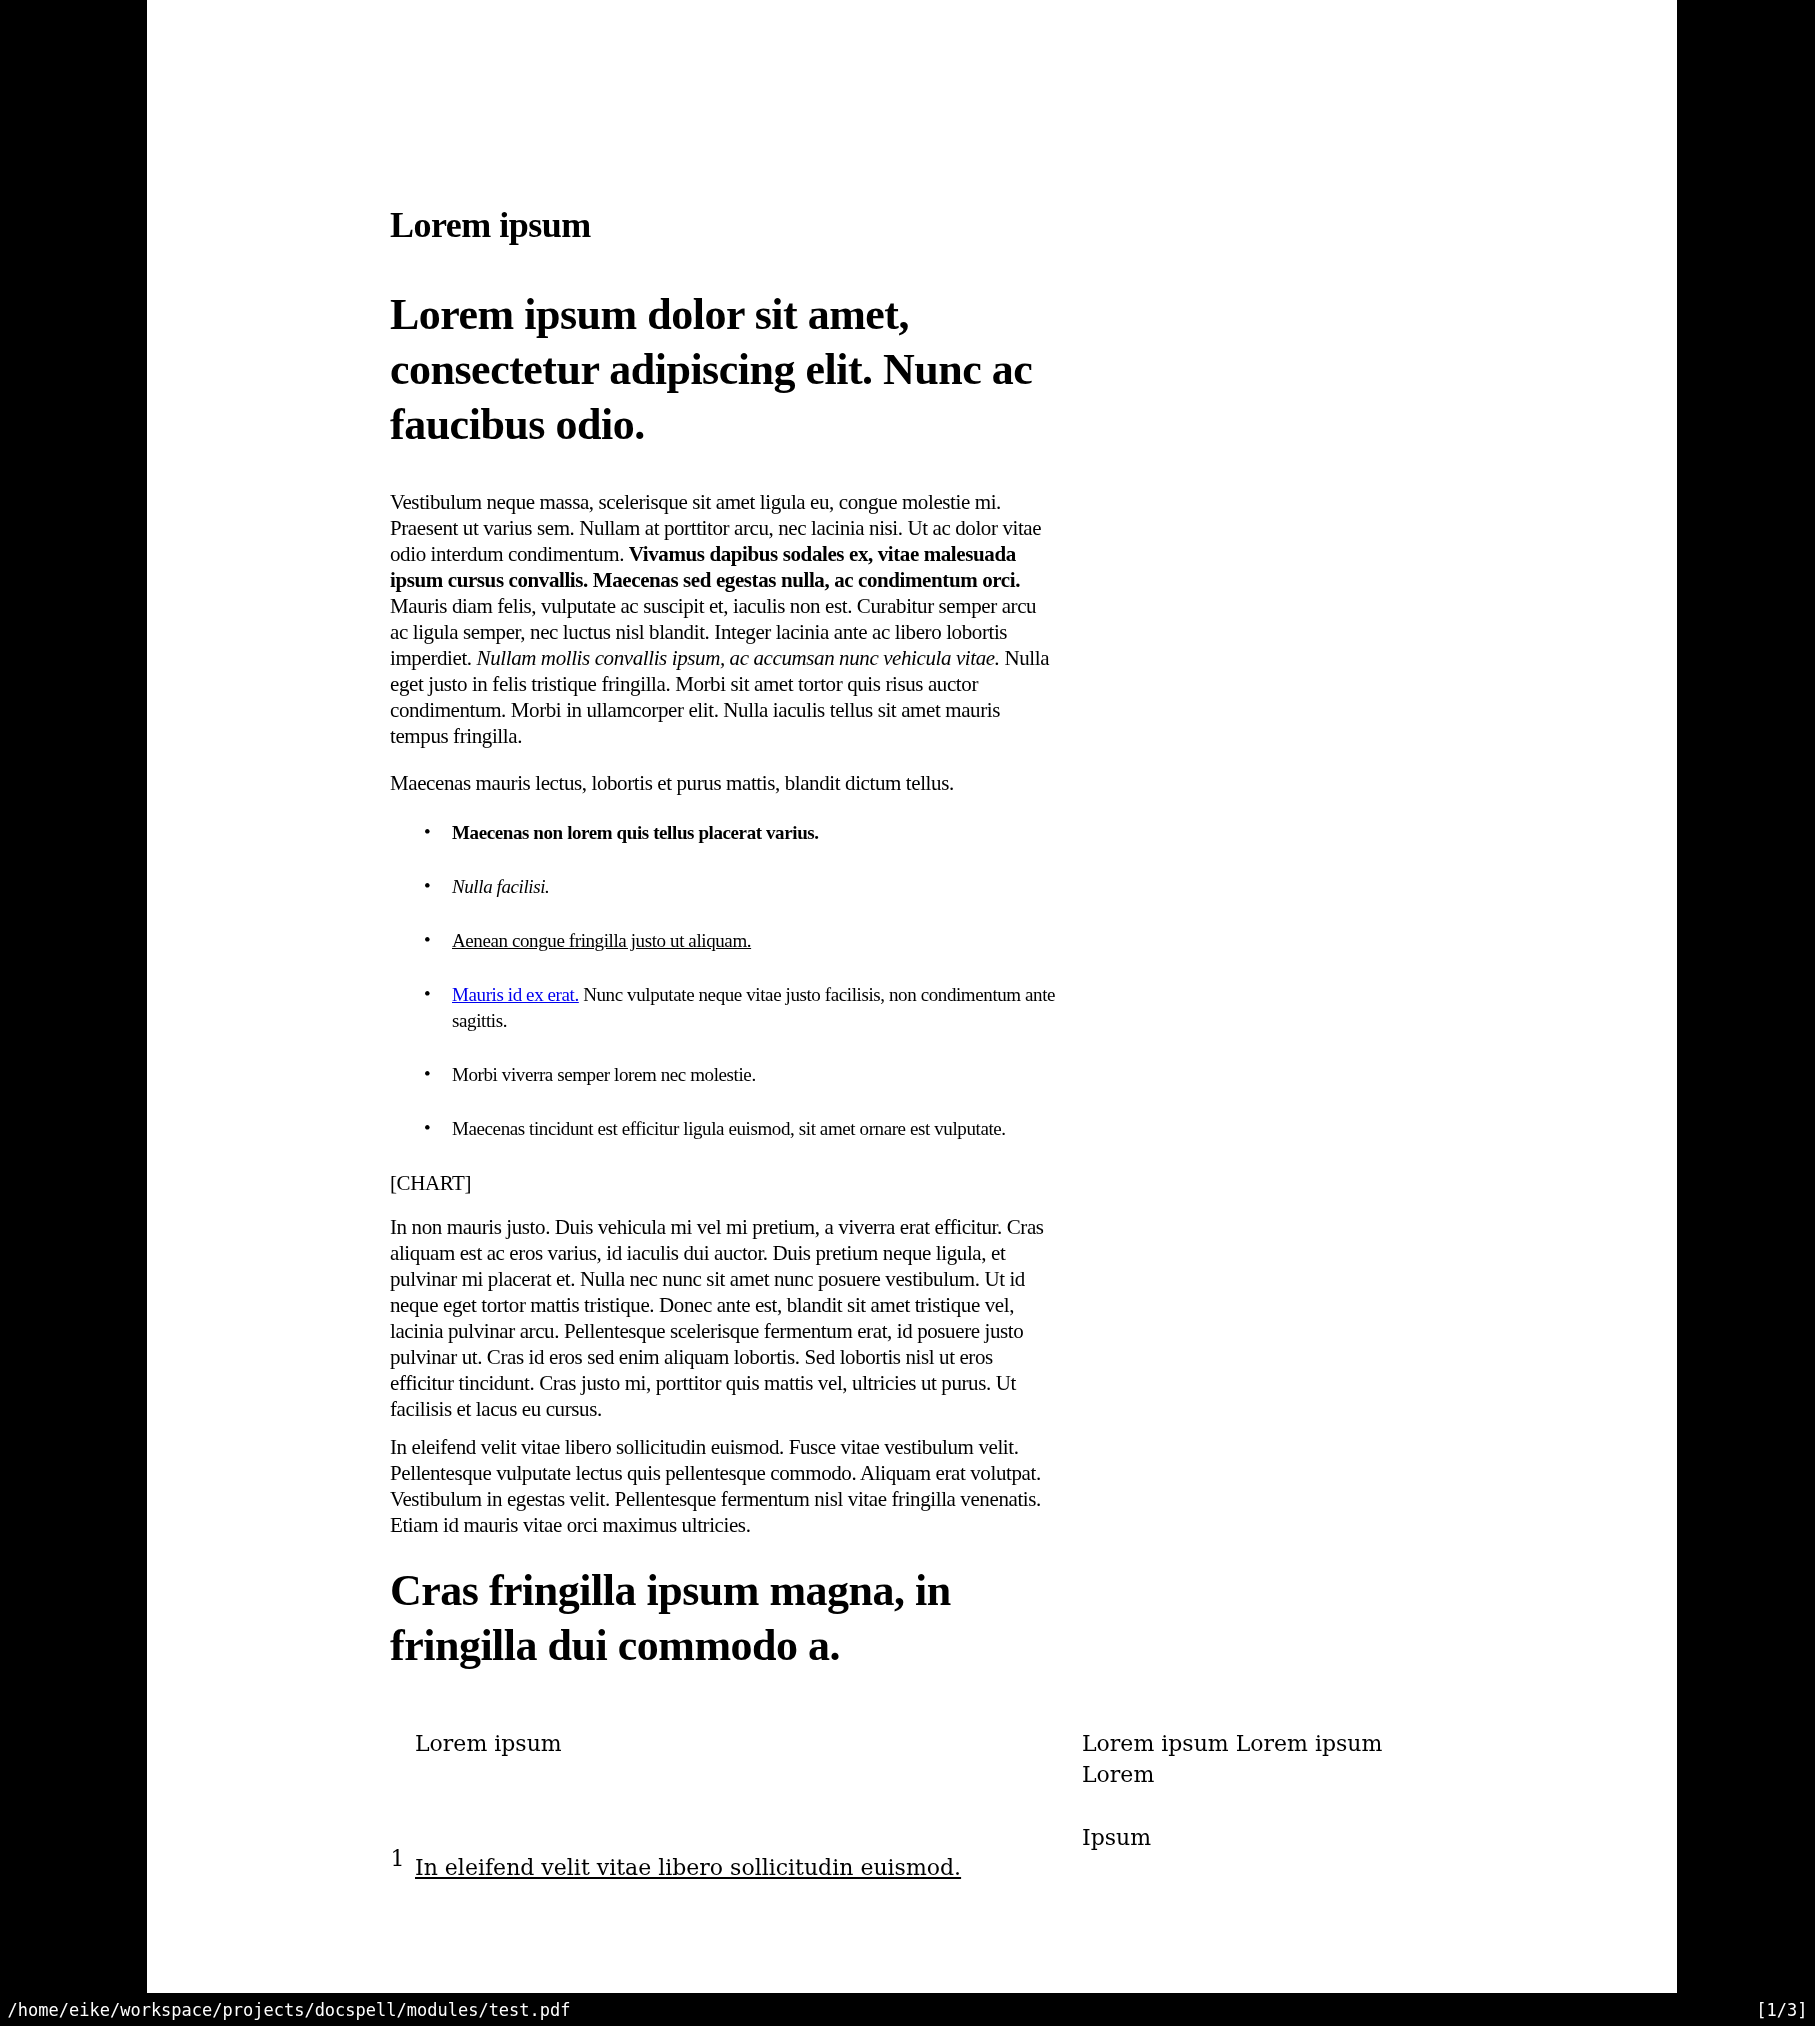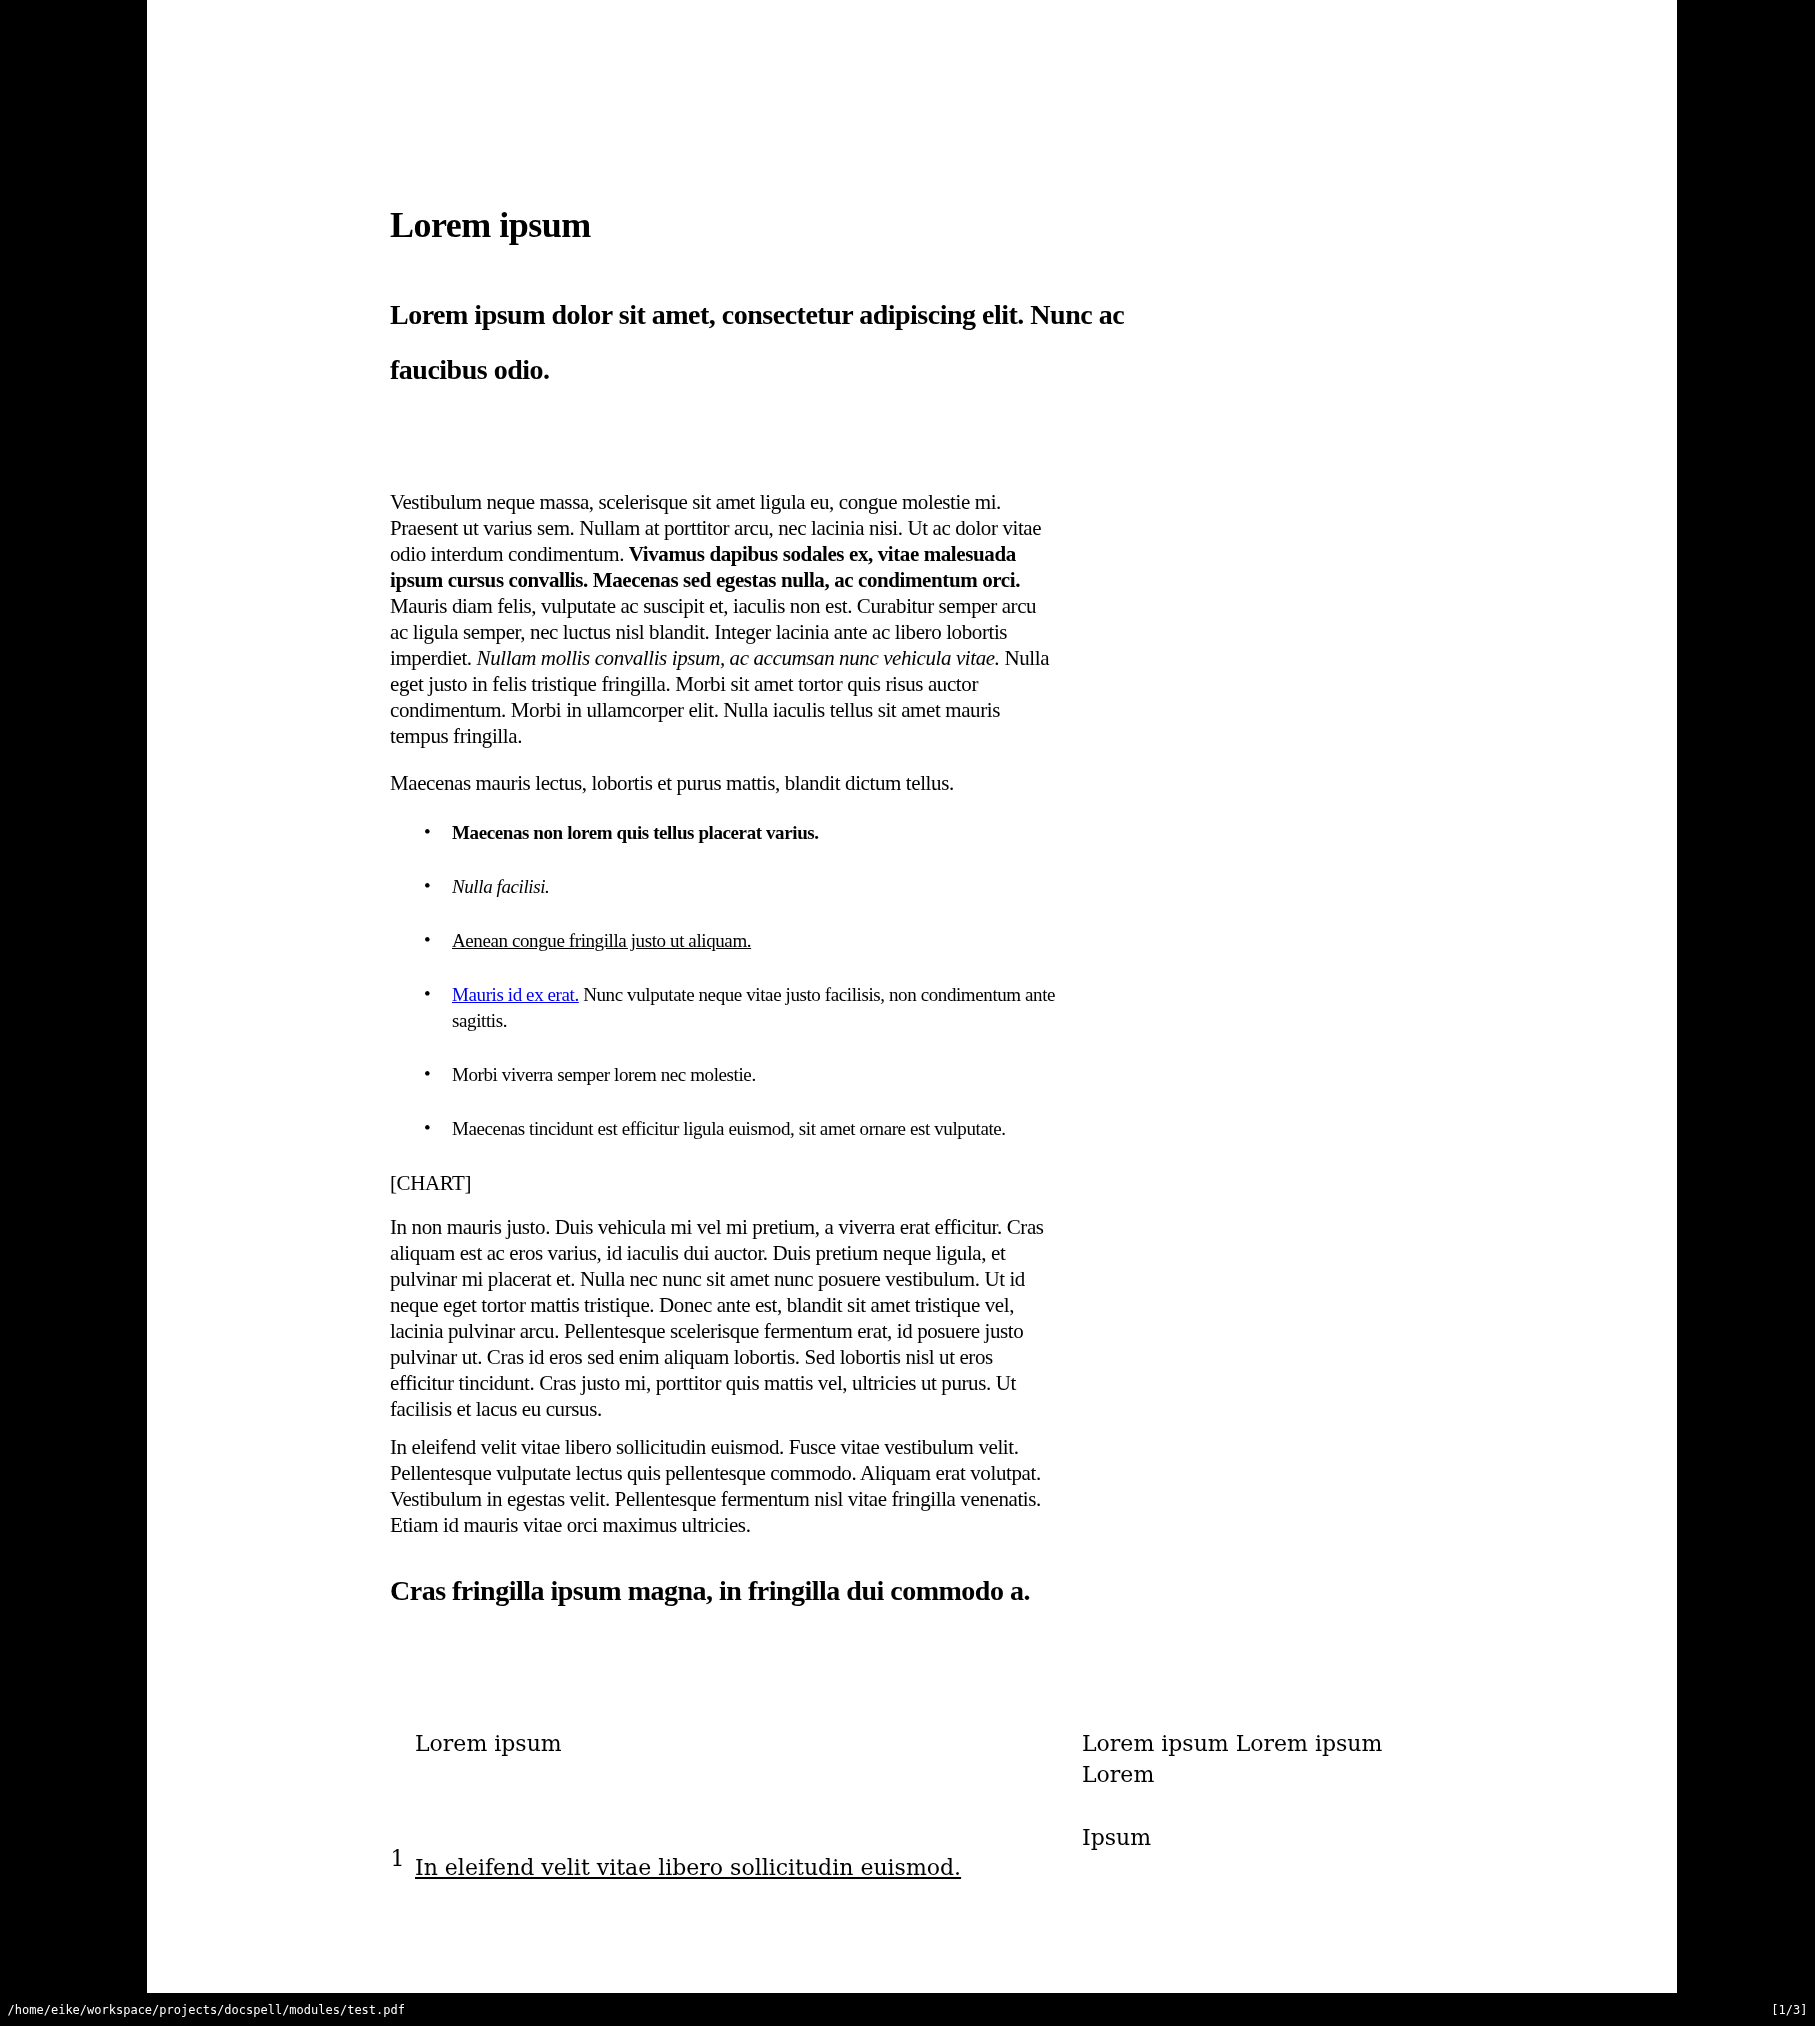"Lorem ipsum dolor sit amet," .h-large { font-size: 28px -> 44px }
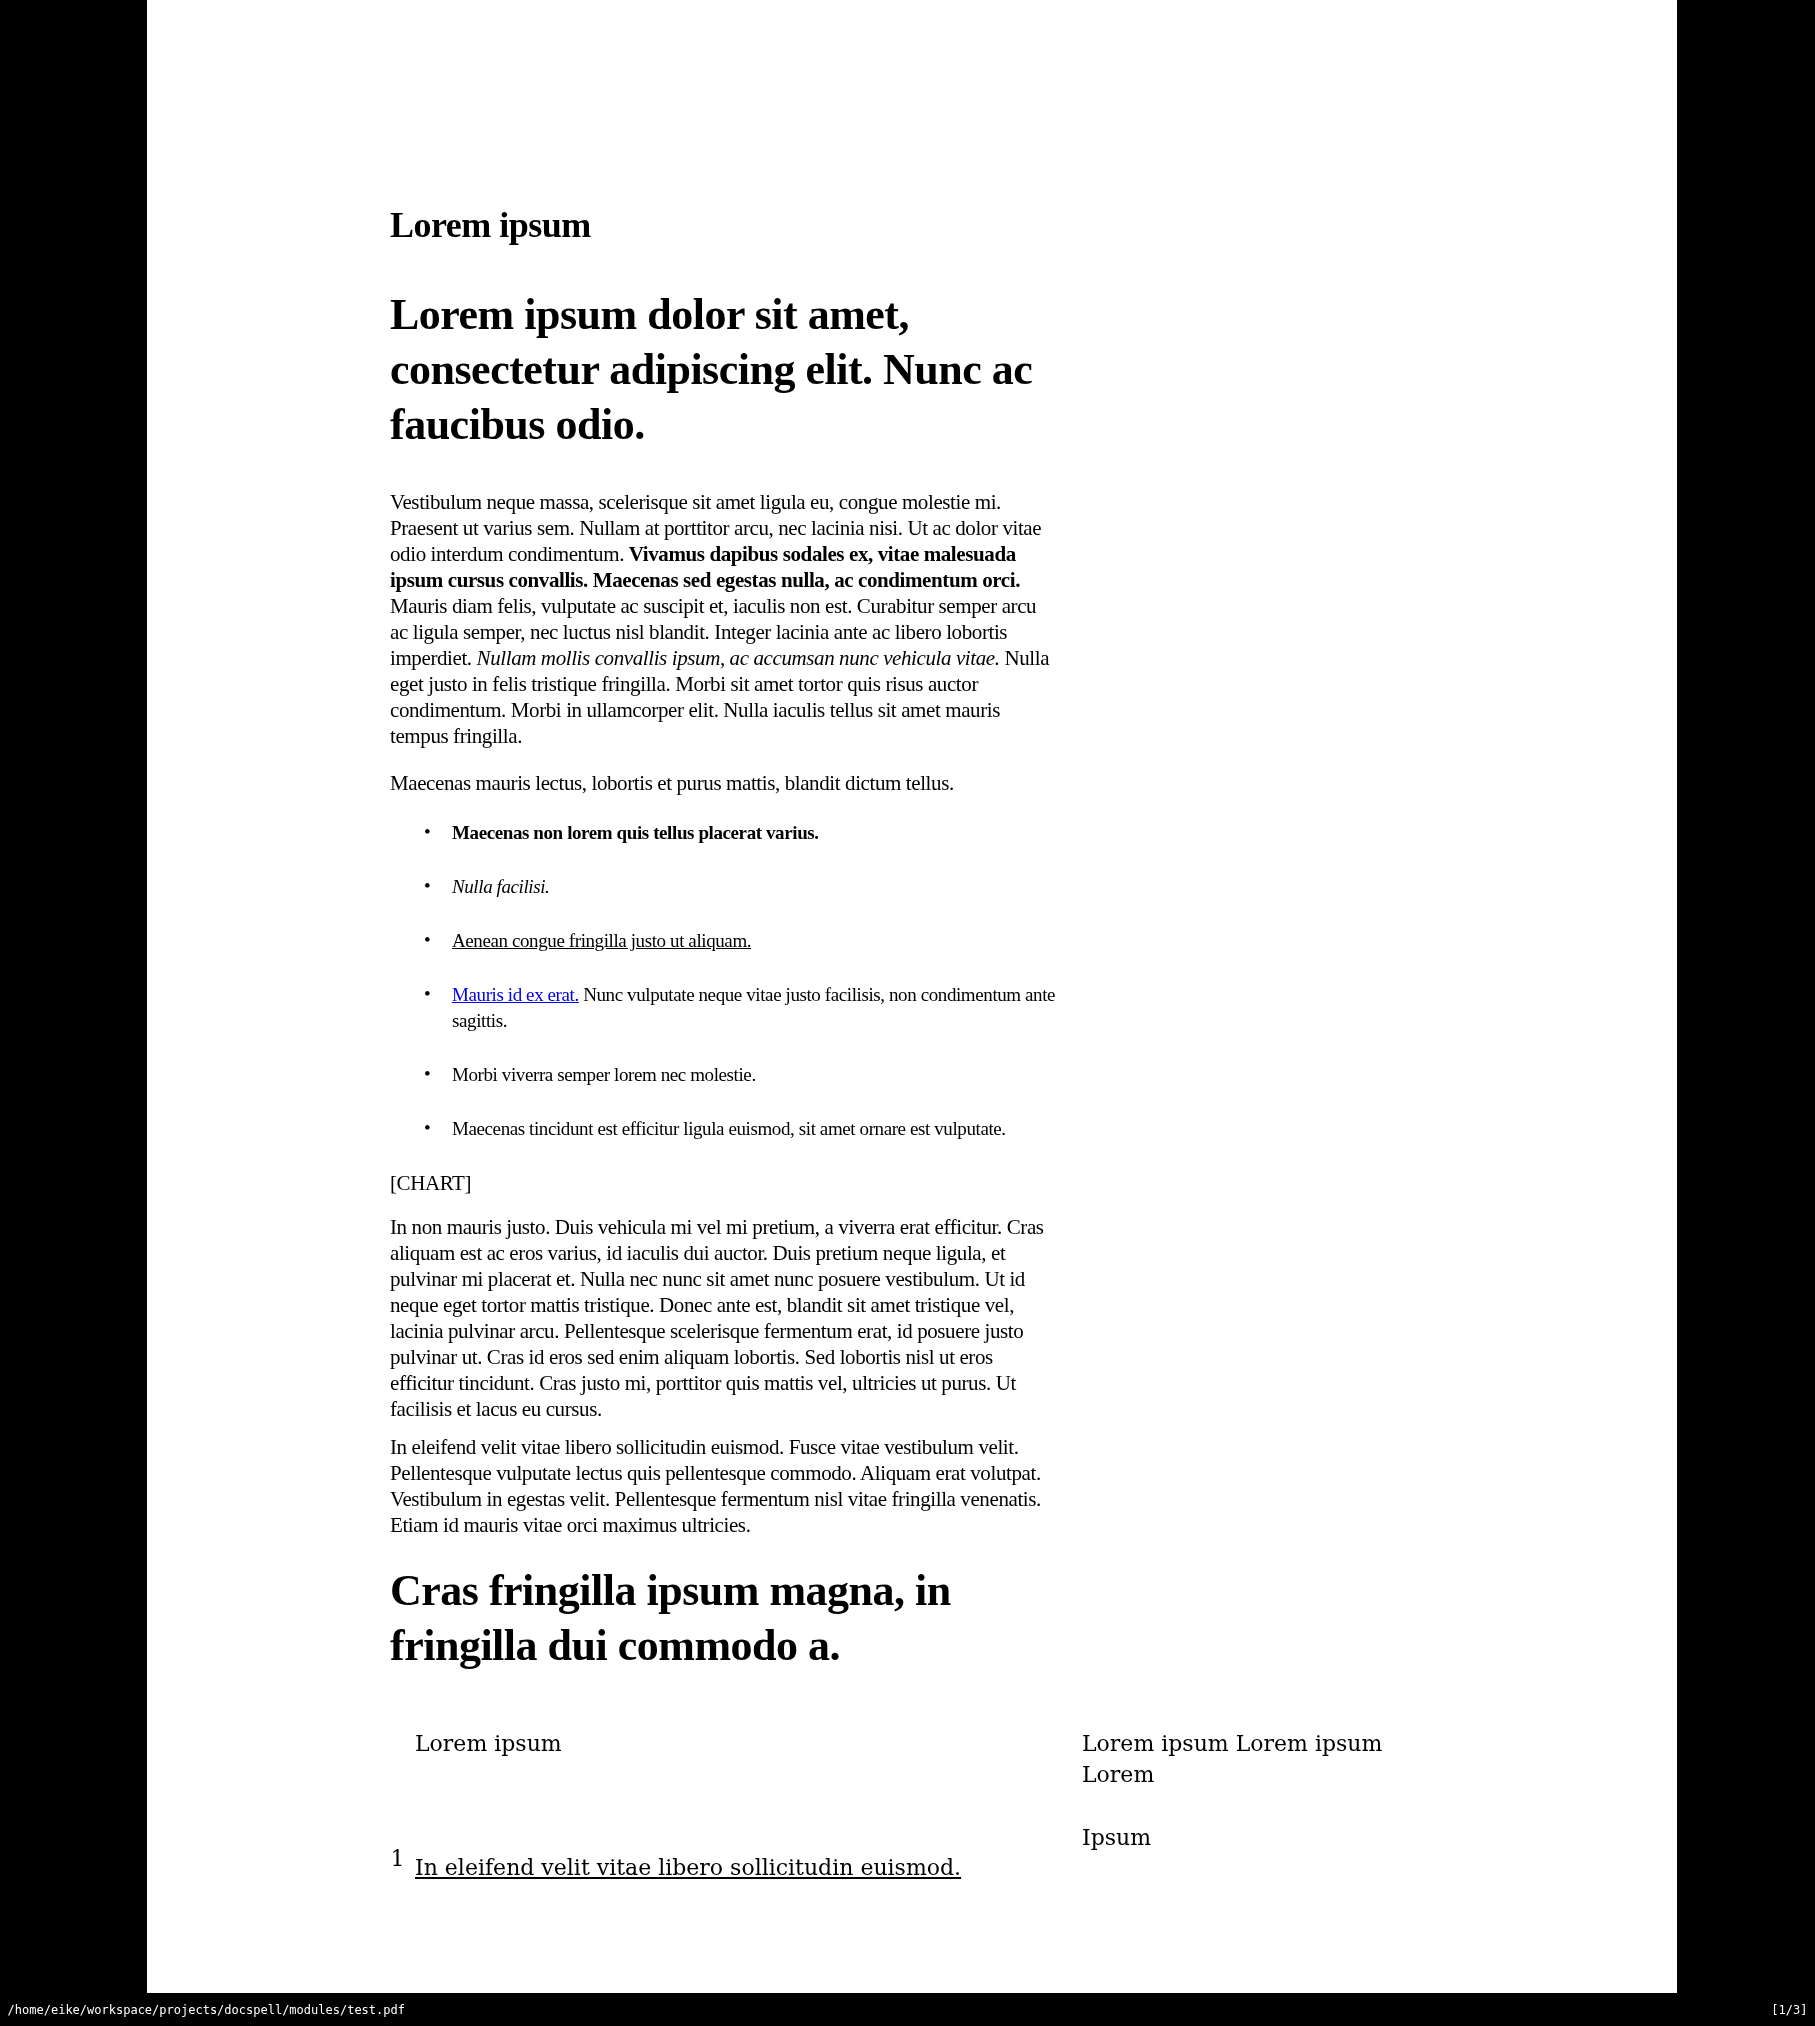"/home/eike/workspace/projects/docspell/m" .statusbar { font-size: 12px -> 17px }
